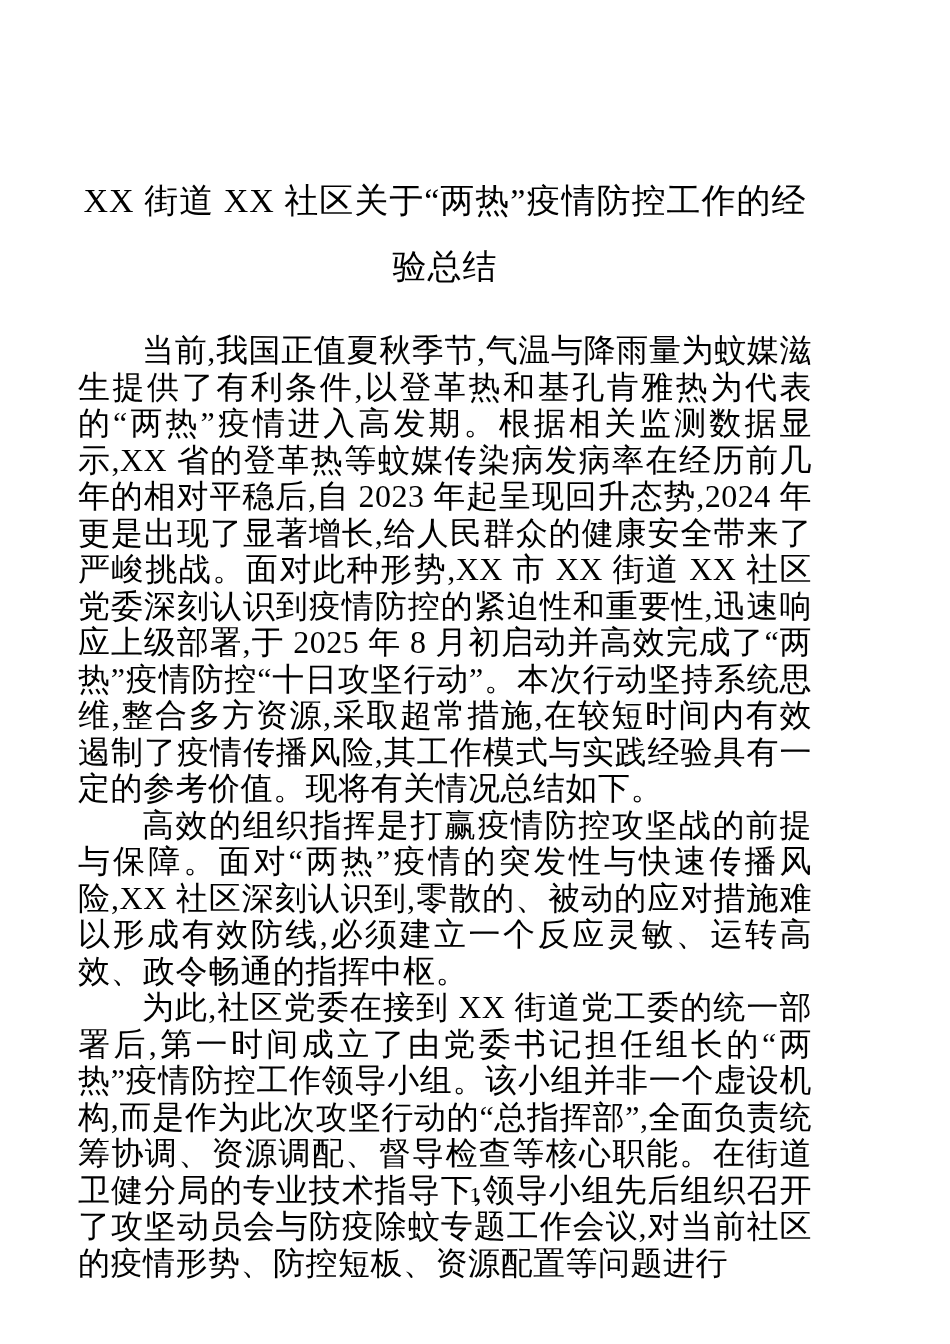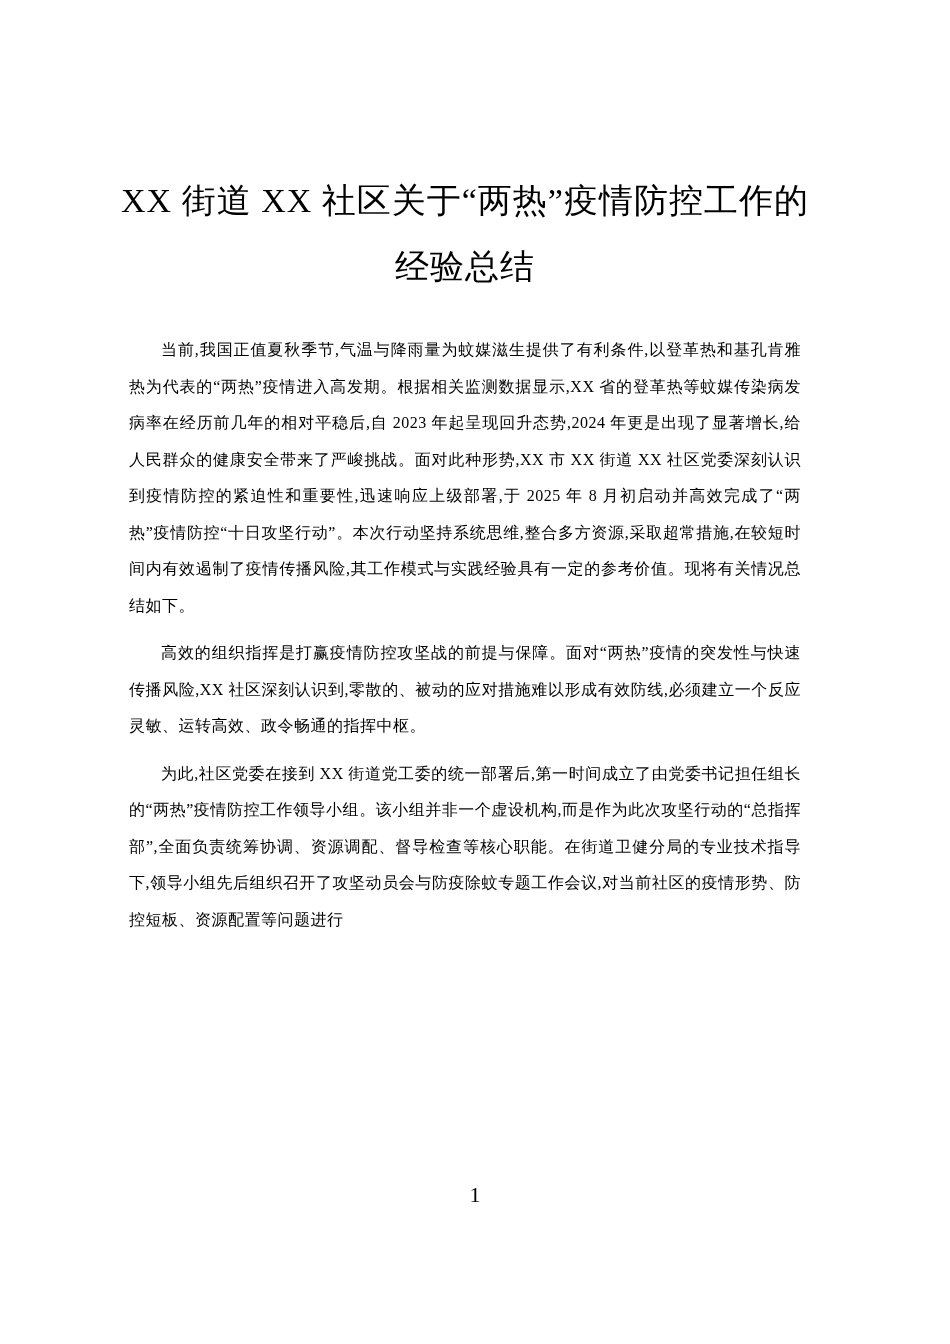"XX 街道 XX 社区关于“两热”疫情防控工作的经验总结" .page { padding: 168px 138px 0 118px -> 168px 138px 0 78px }
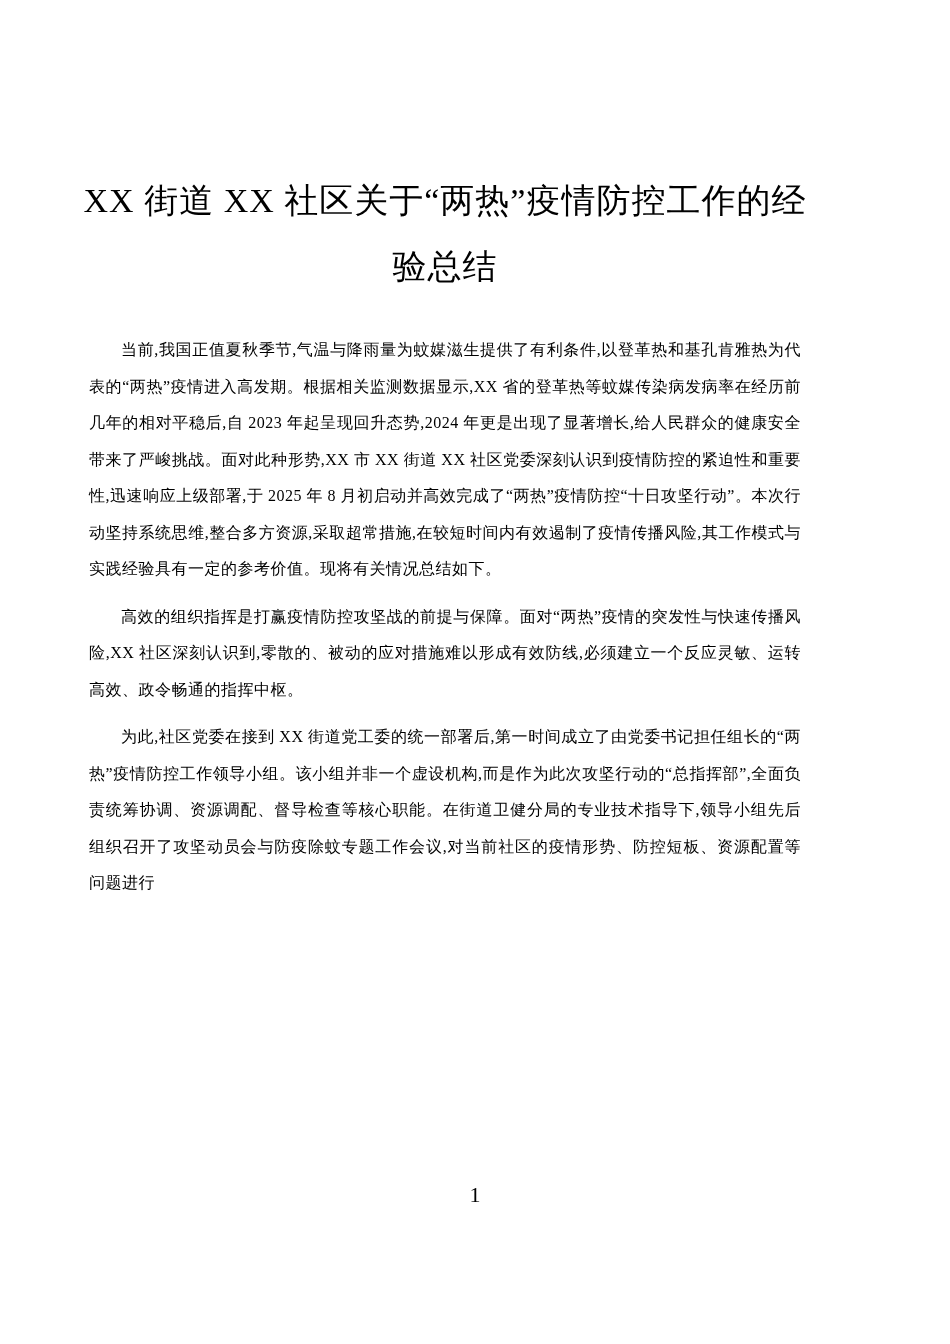"当前,我国正值夏秋季节,气温与降雨量为蚊媒滋生提供了有利条件,以登革热和基孔肯雅" .para { font-size: 16px -> 32px; margin: 11px -> 0 }
